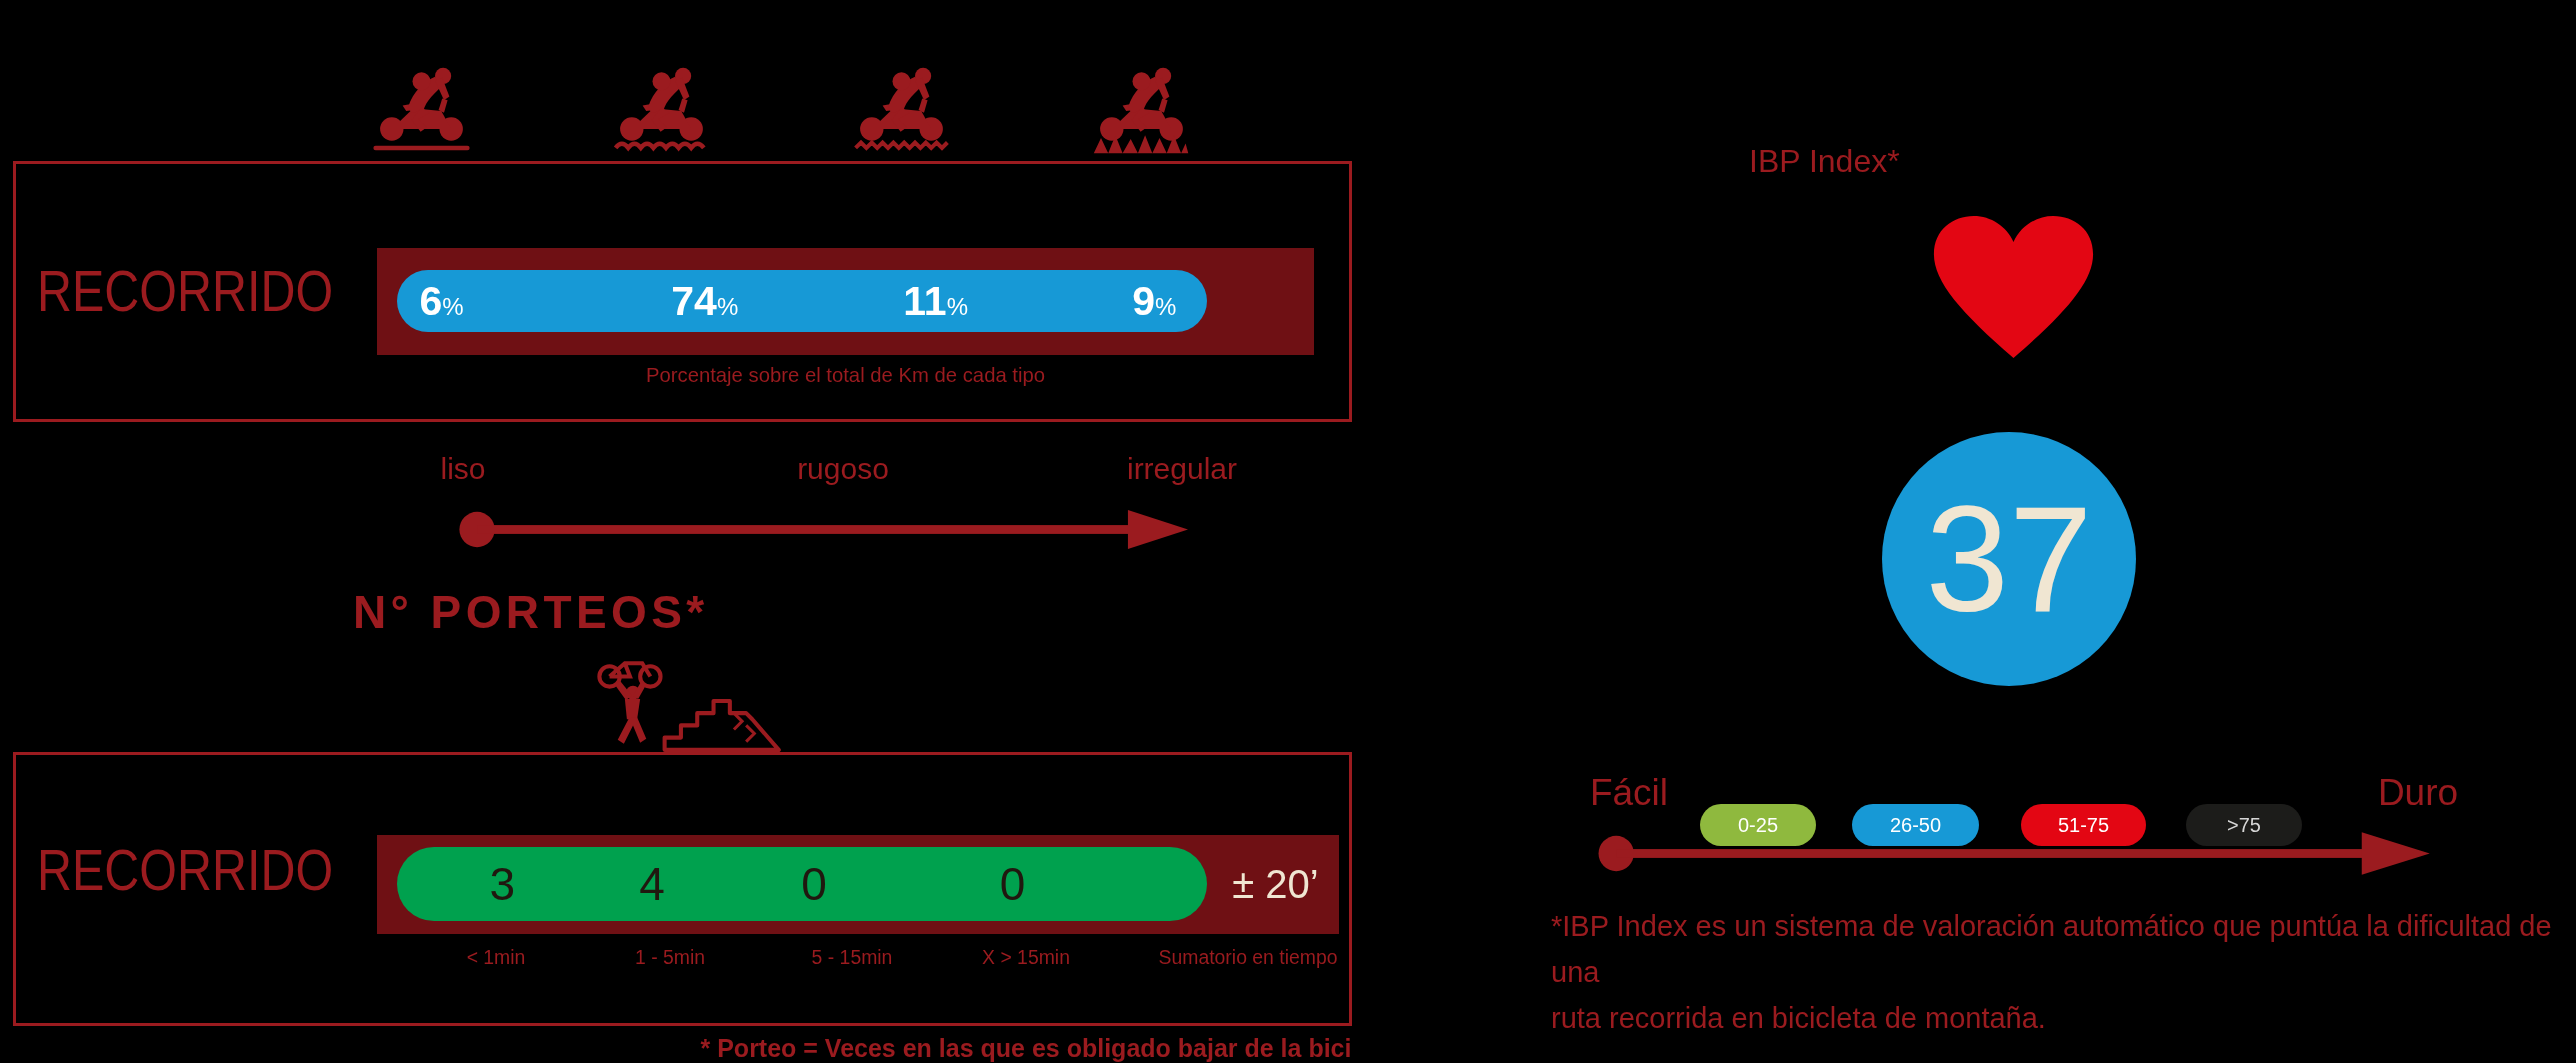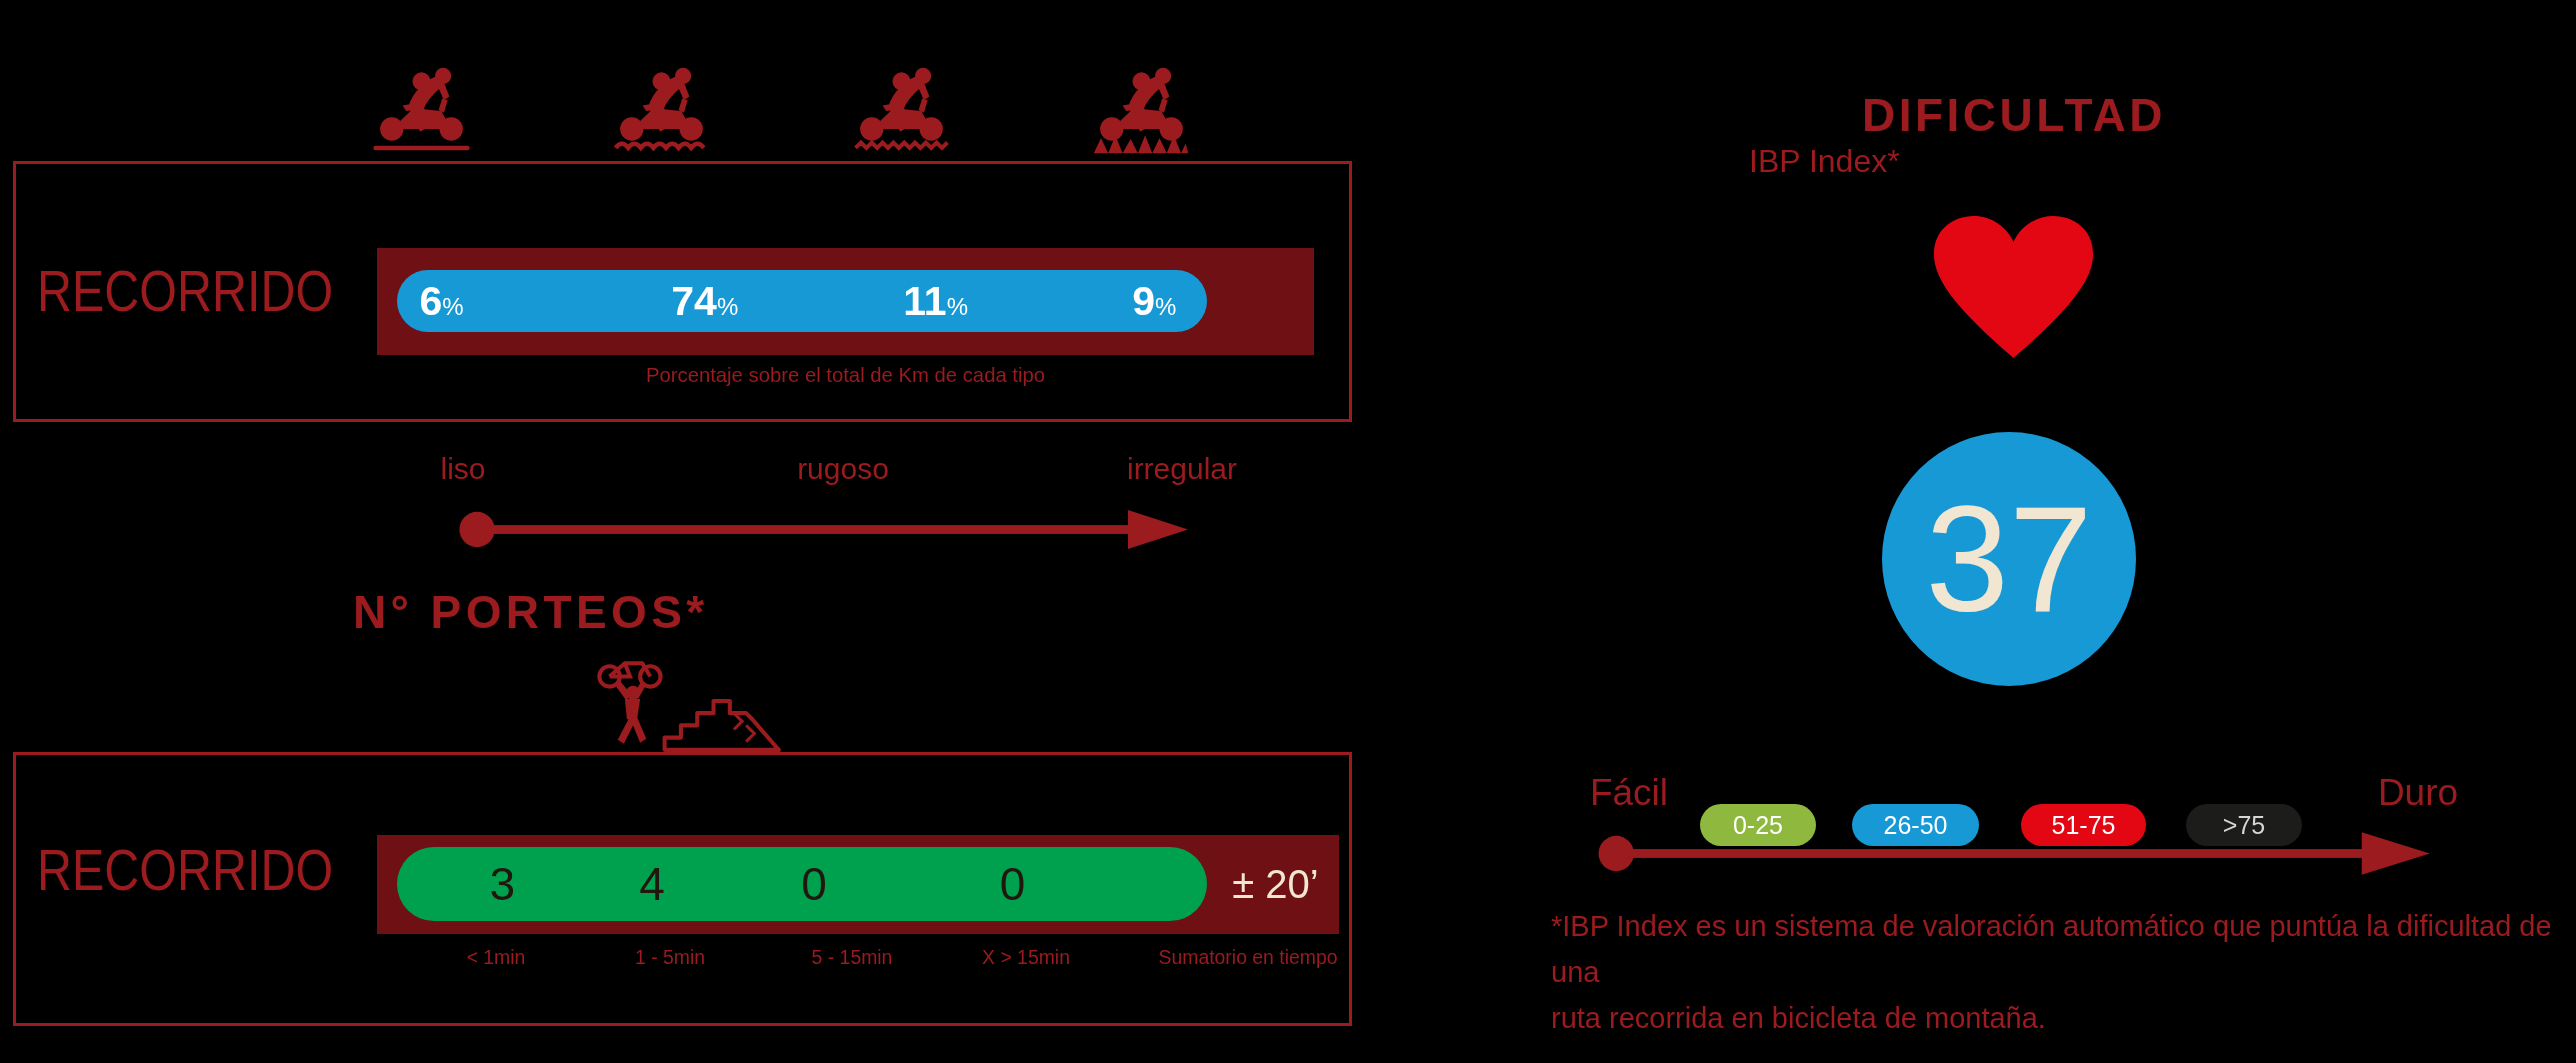"DIFICULTAD" div { html: <div>DIFICULTAD</div> -> none }
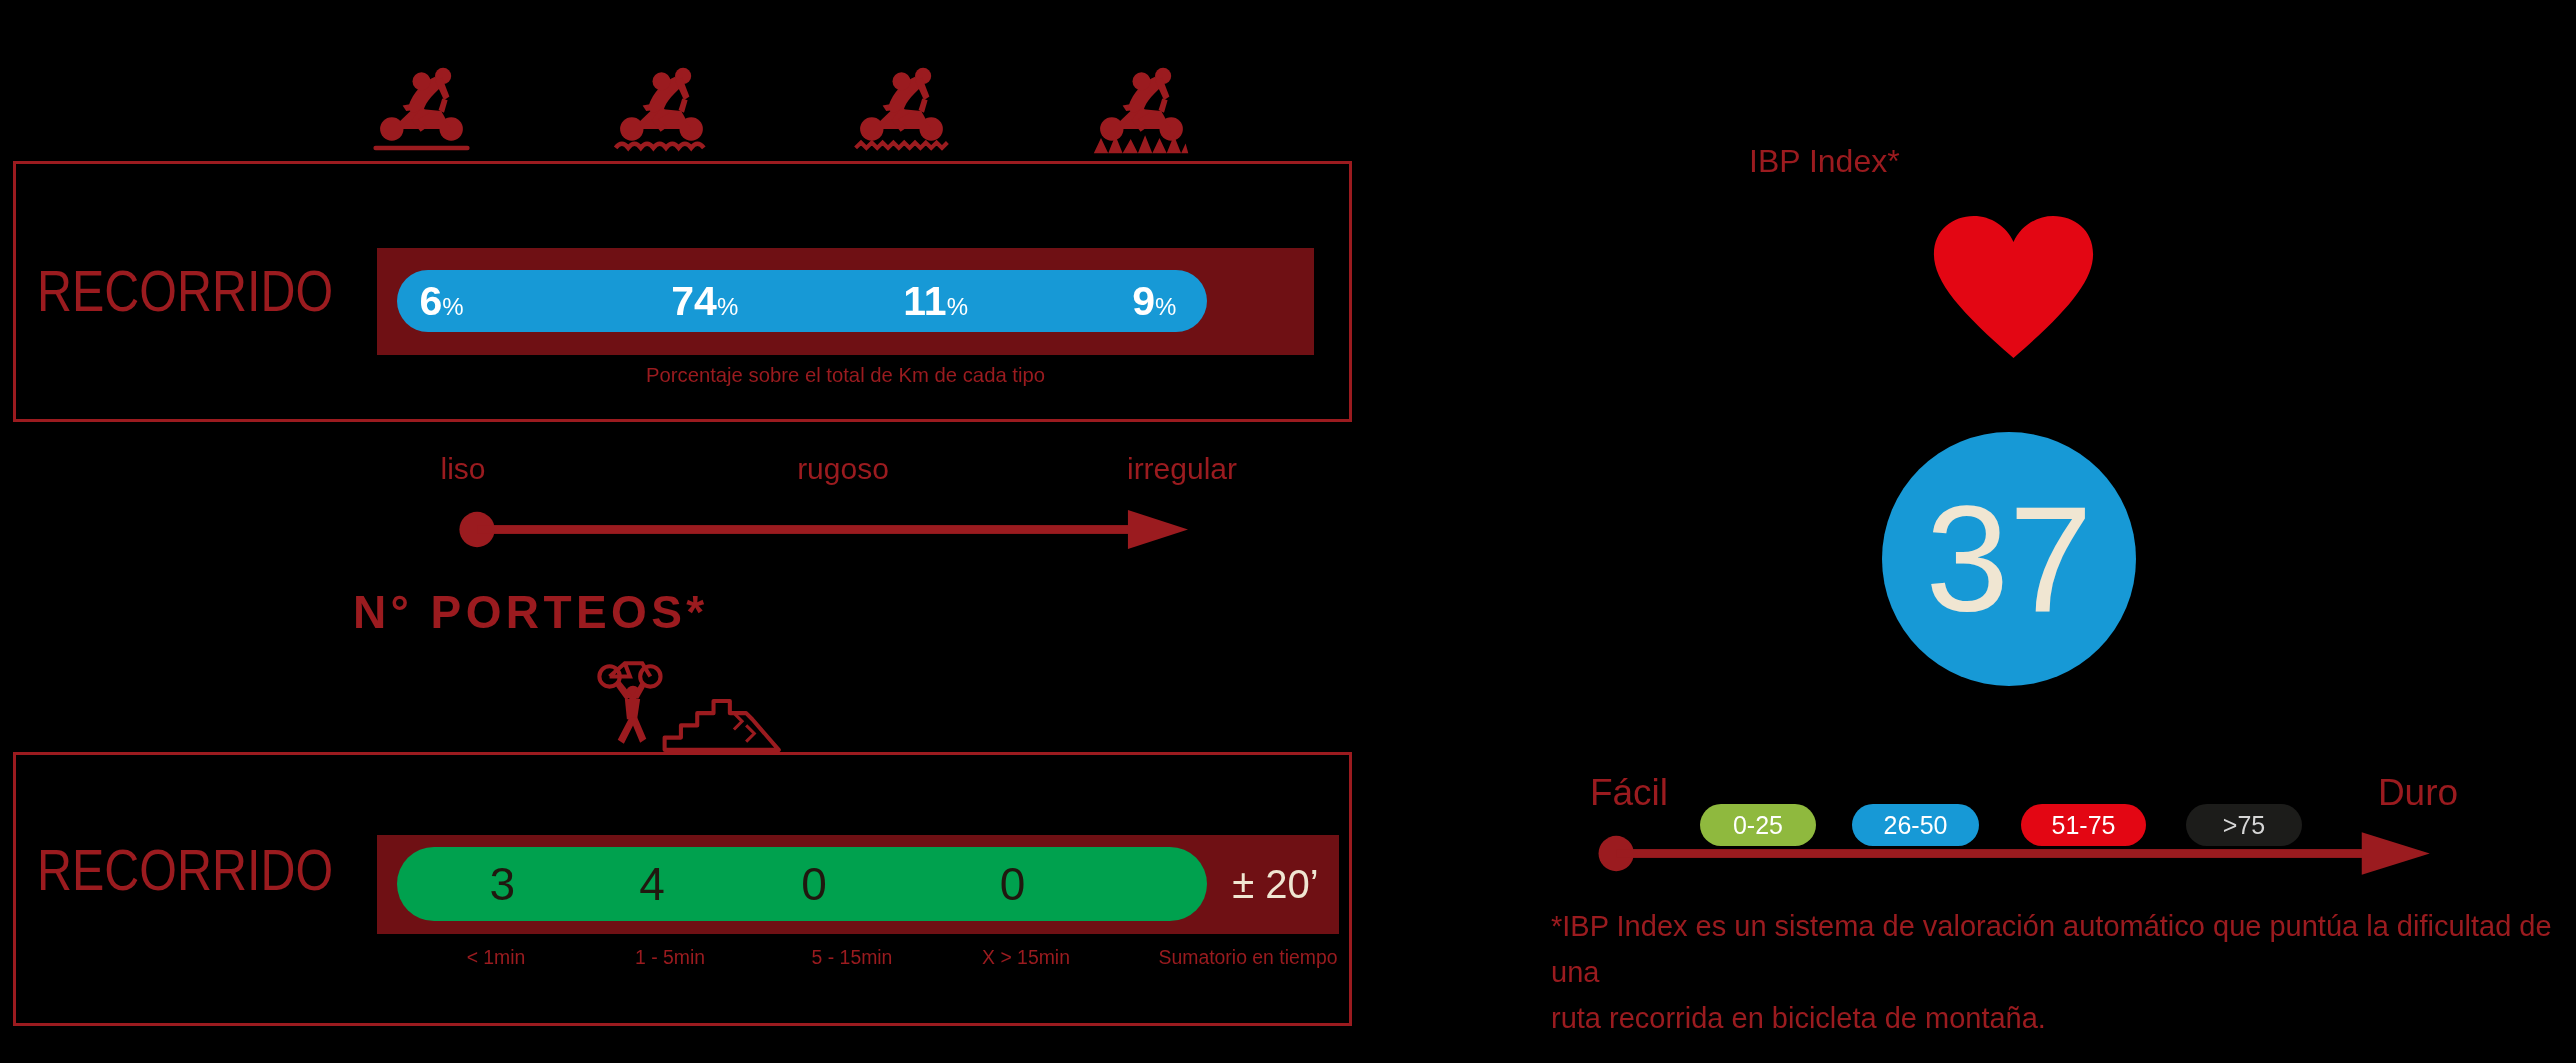"0-25" .range-badge { font-size: 25px -> 20px }
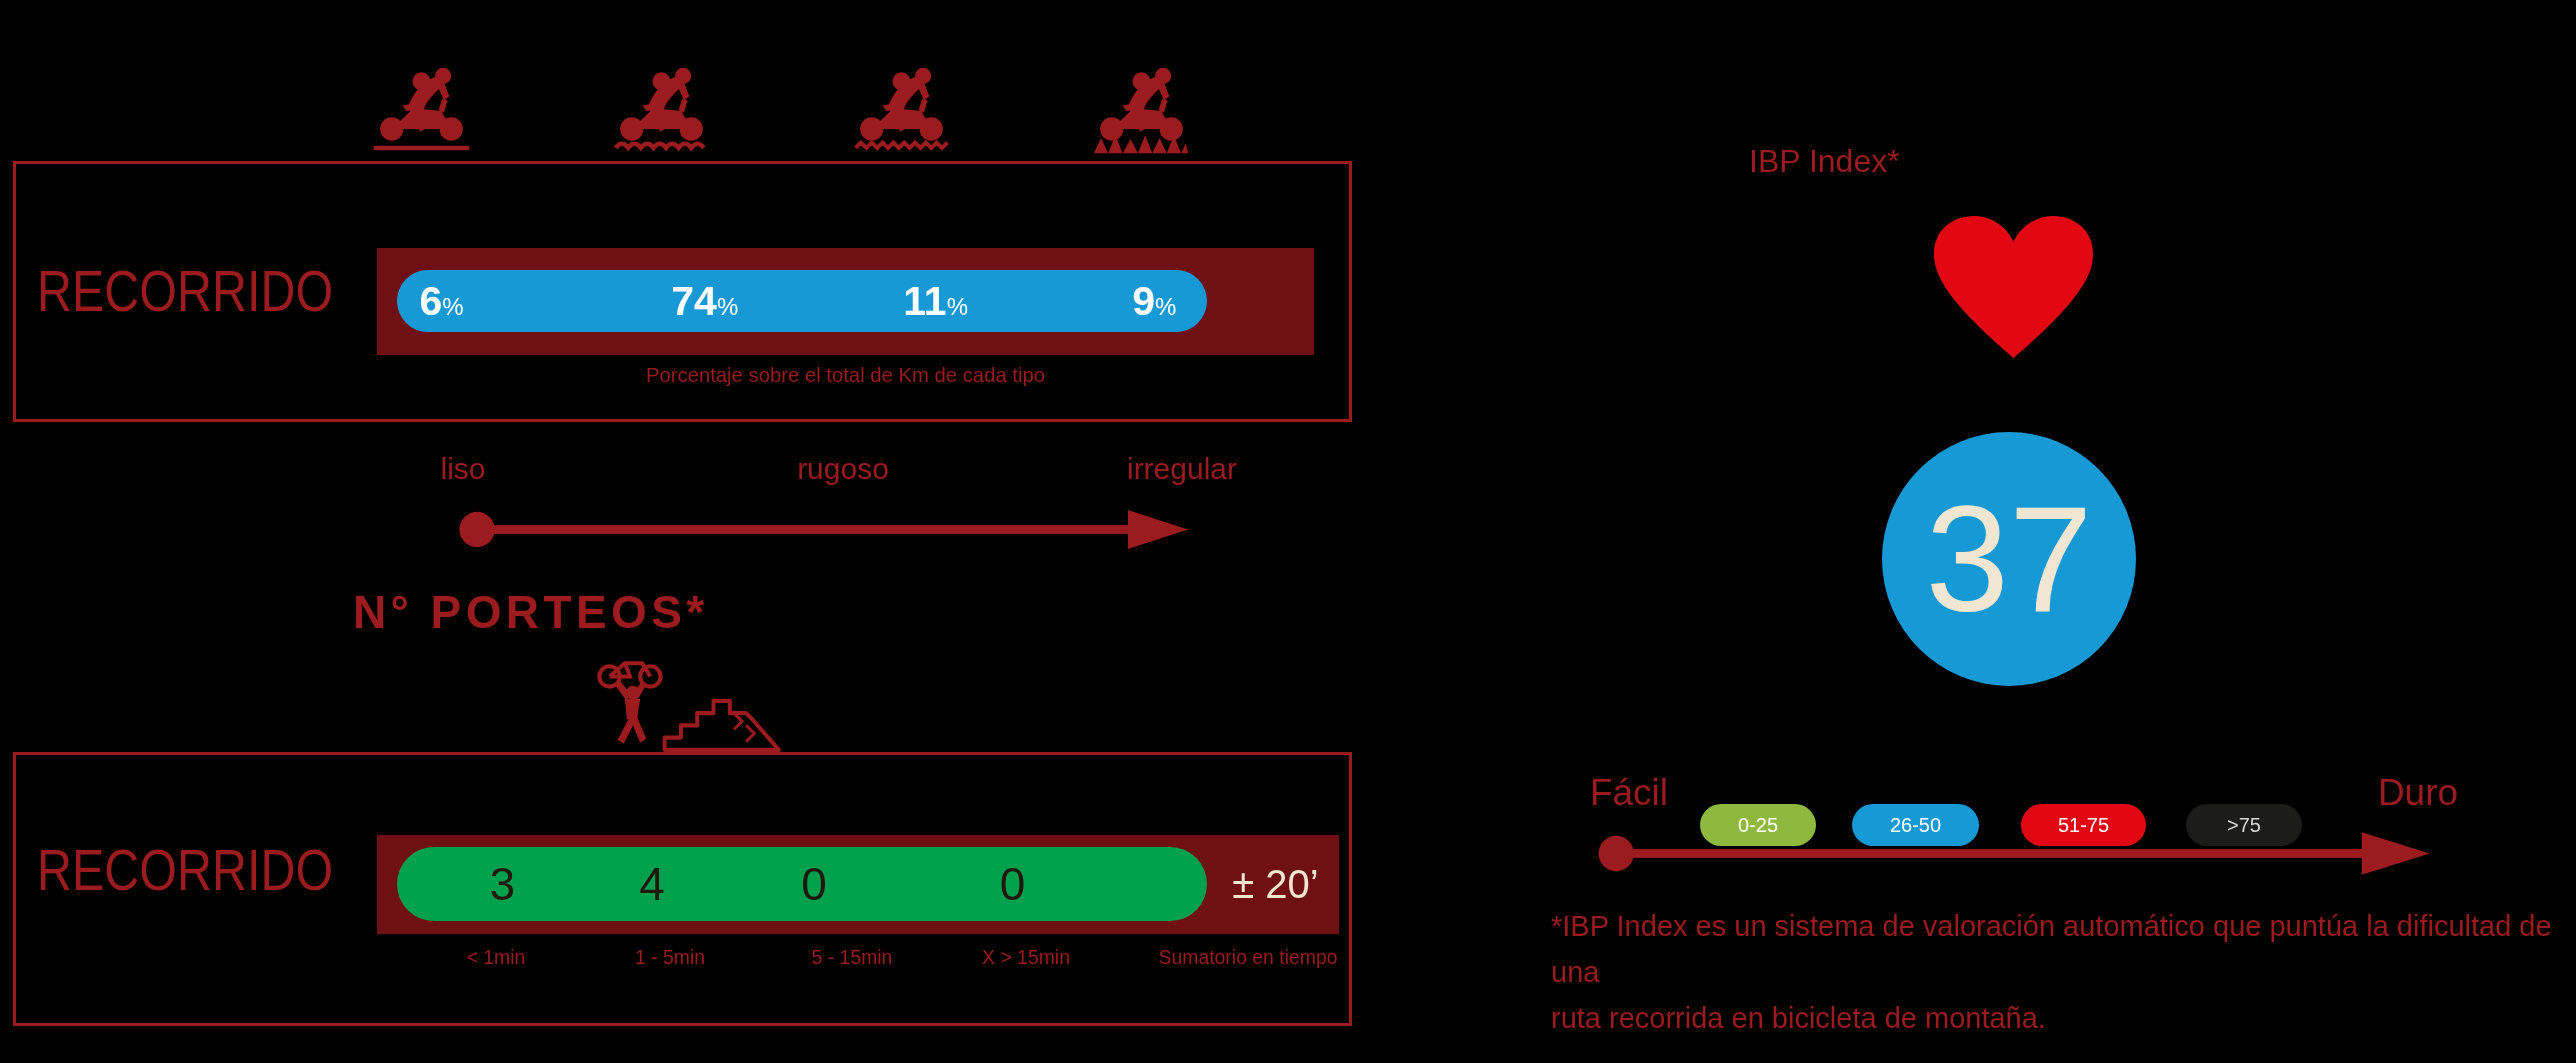"* Porteo = Veces en" div { html: none -> <div>* Porteo = Veces en las que es obligado bajar de la bici</div> }
